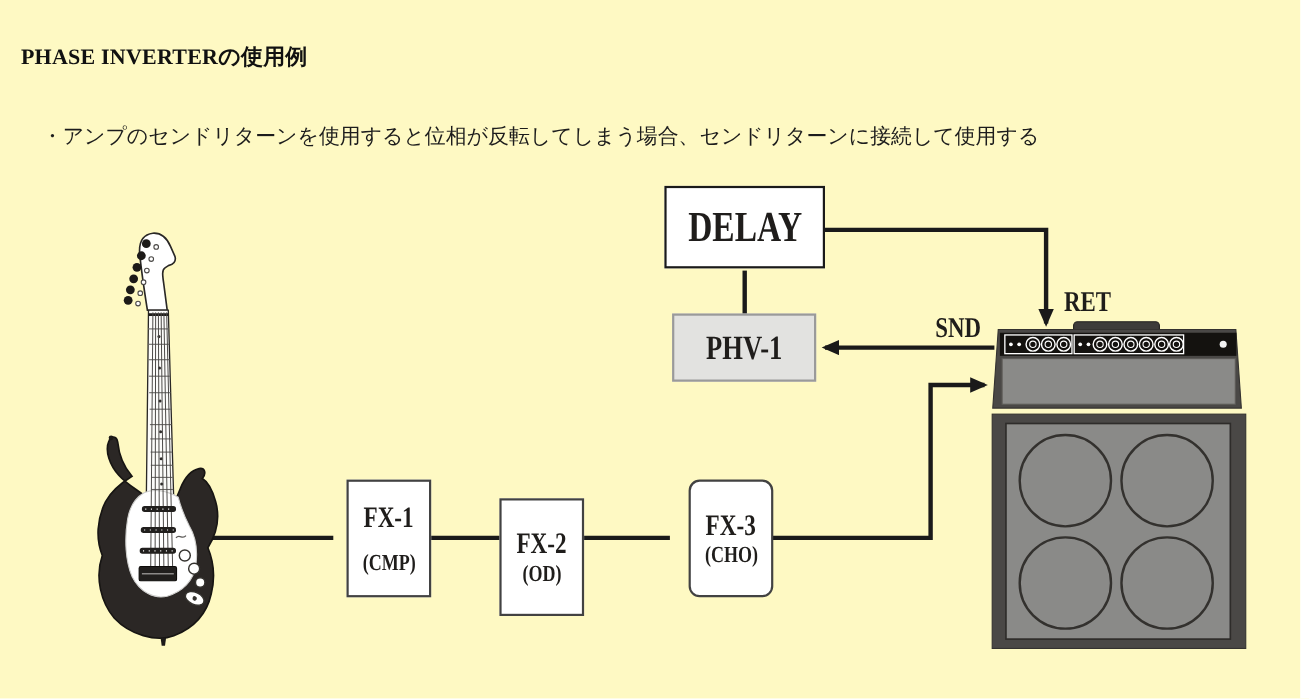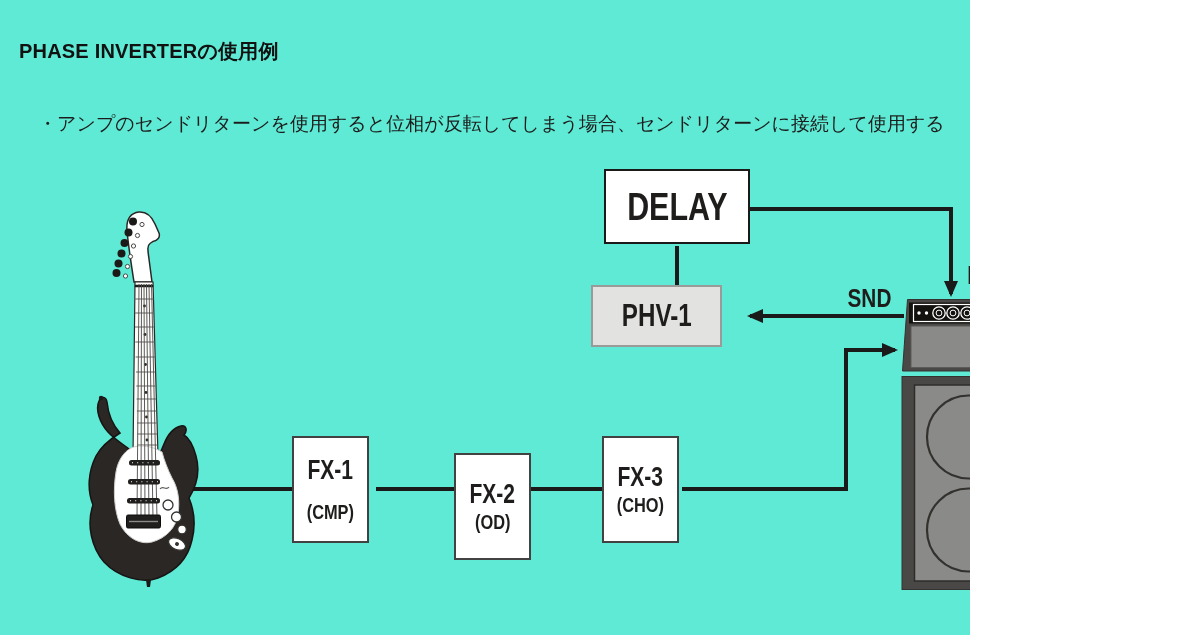"PHASE INVERTERの使用例" .stage { background: #5eead4 -> #fef9c3; font-family: Liberation Sans, sans-serif -> Liberation Serif, serif; width: 970px -> 1182px }
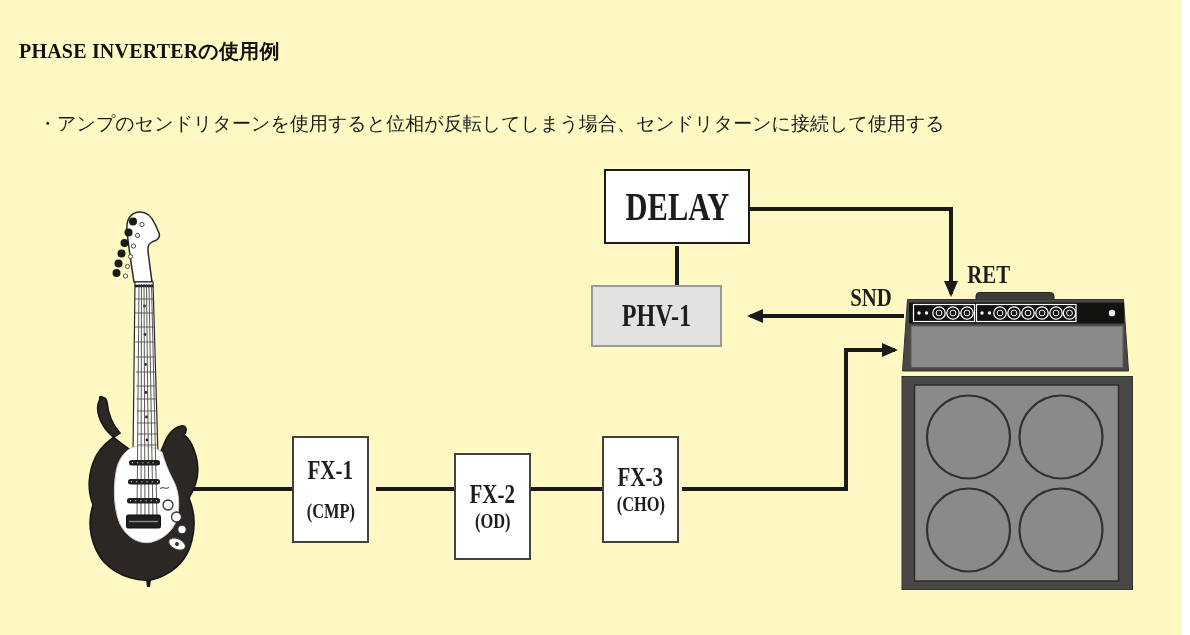"PHV-1" .phv1-box { left: 591px -> 611px }
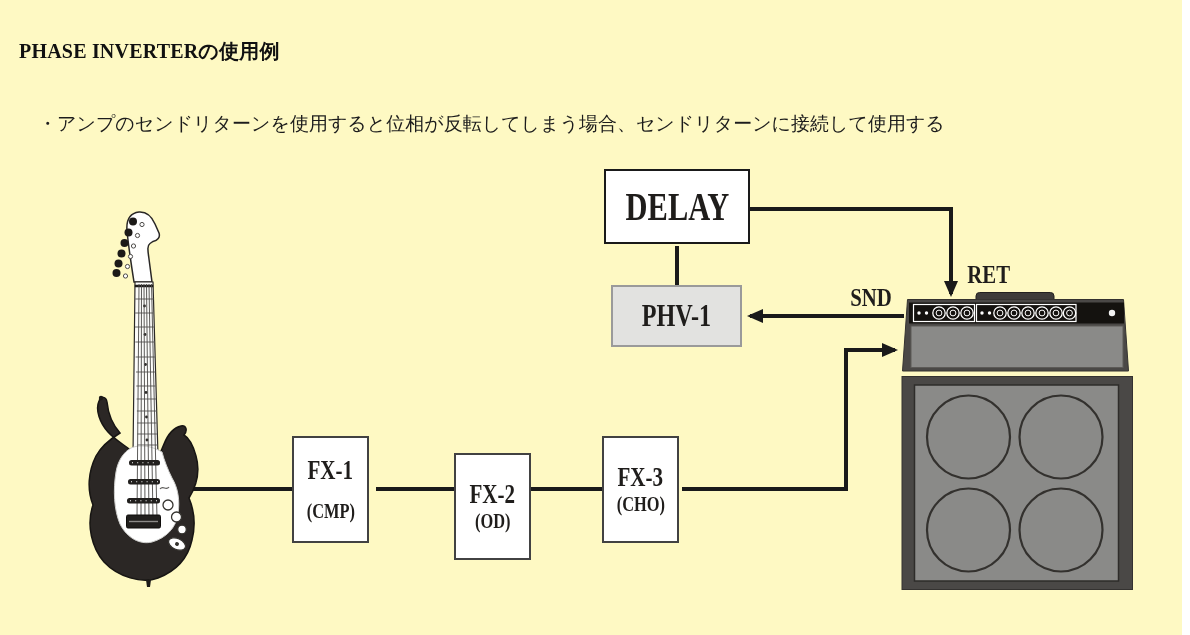"FX-1" .fx1-box { left: 292px -> 315px }
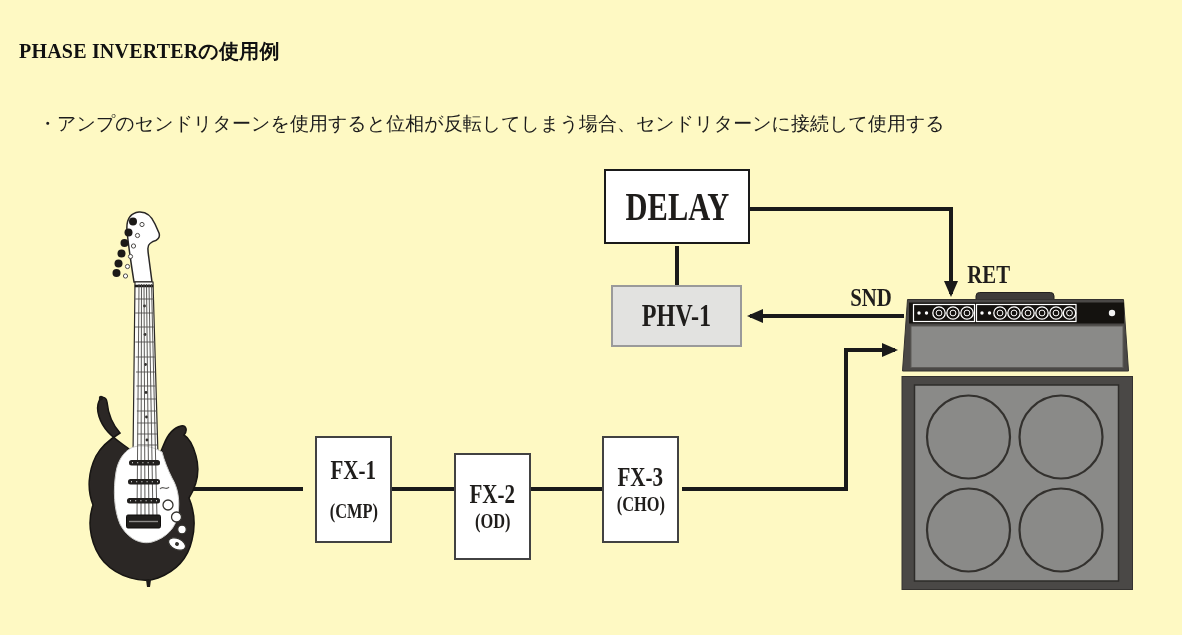"FX-3" .fx3-box { border-radius: none -> 10px; left: 602px -> 626px }
